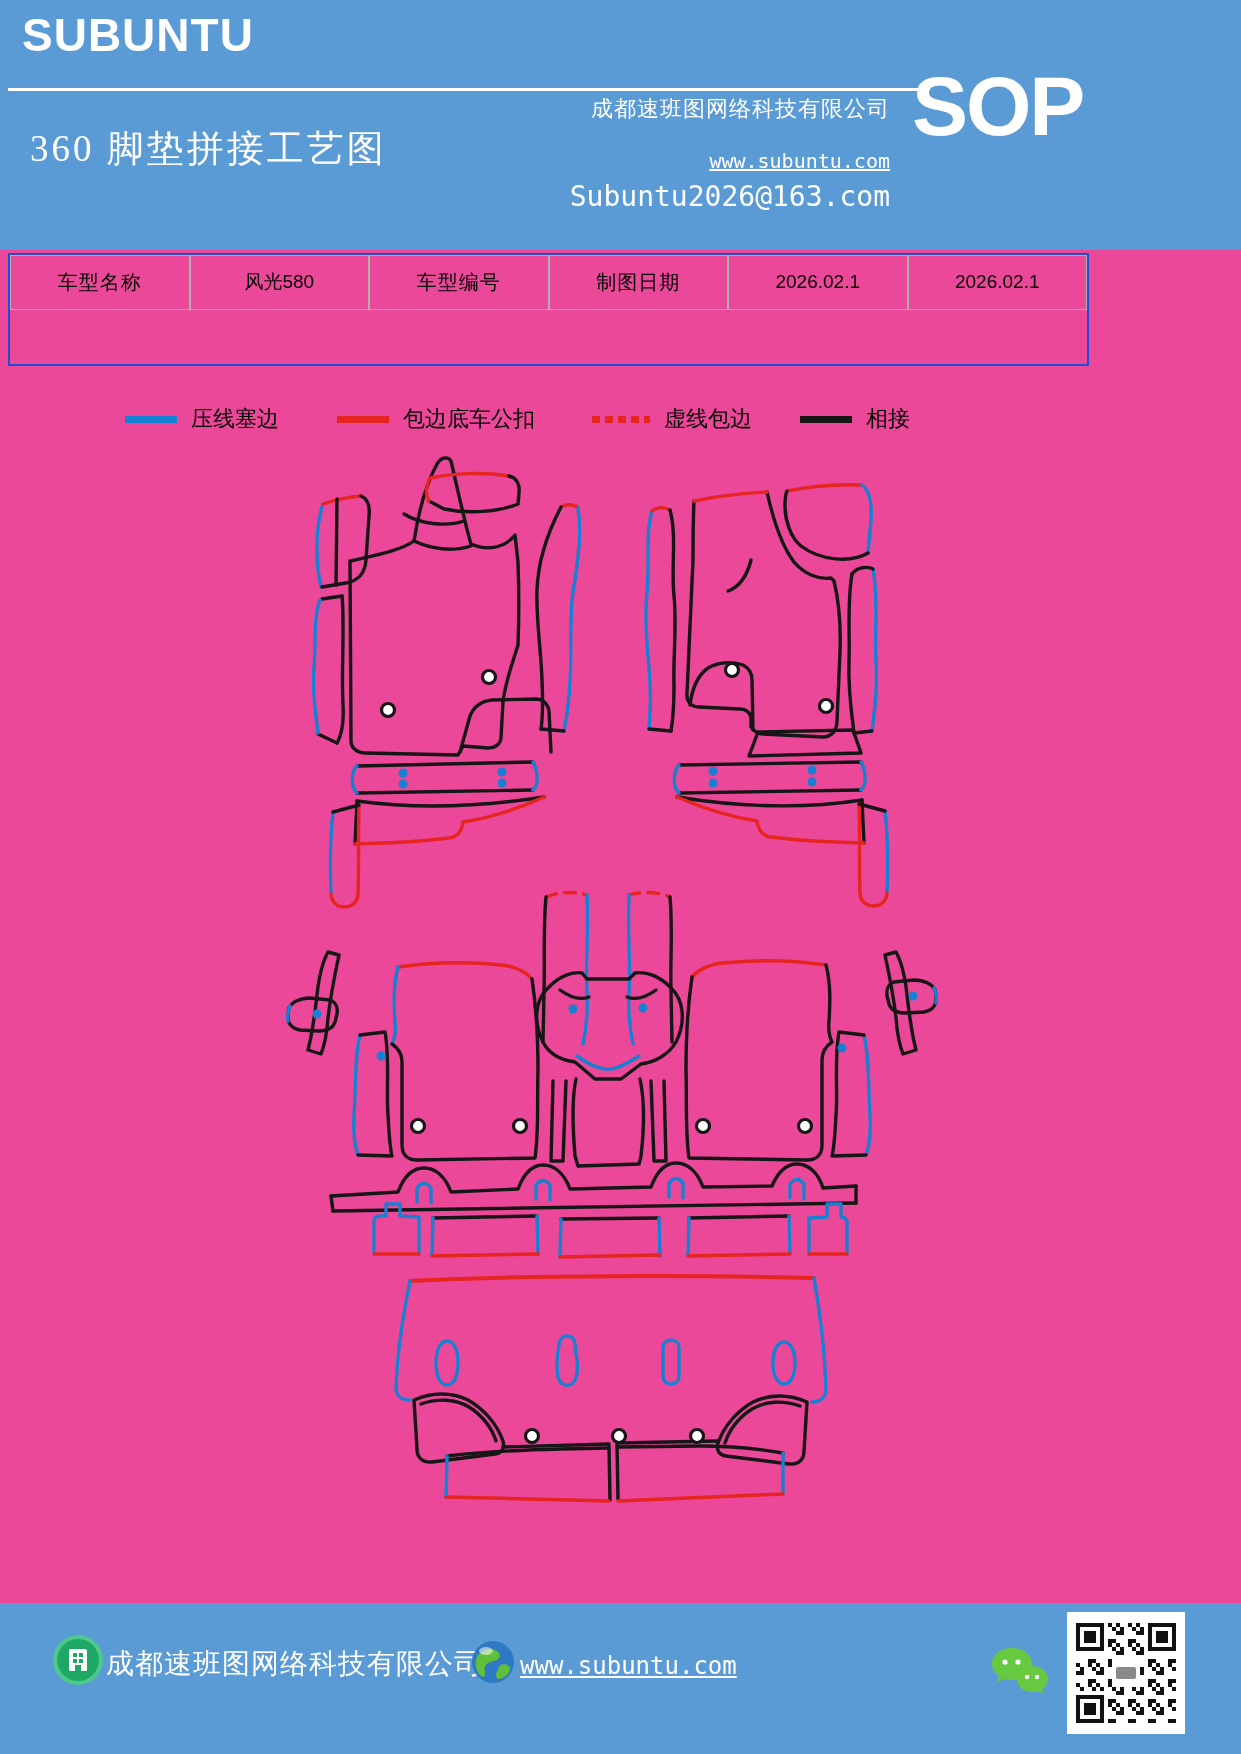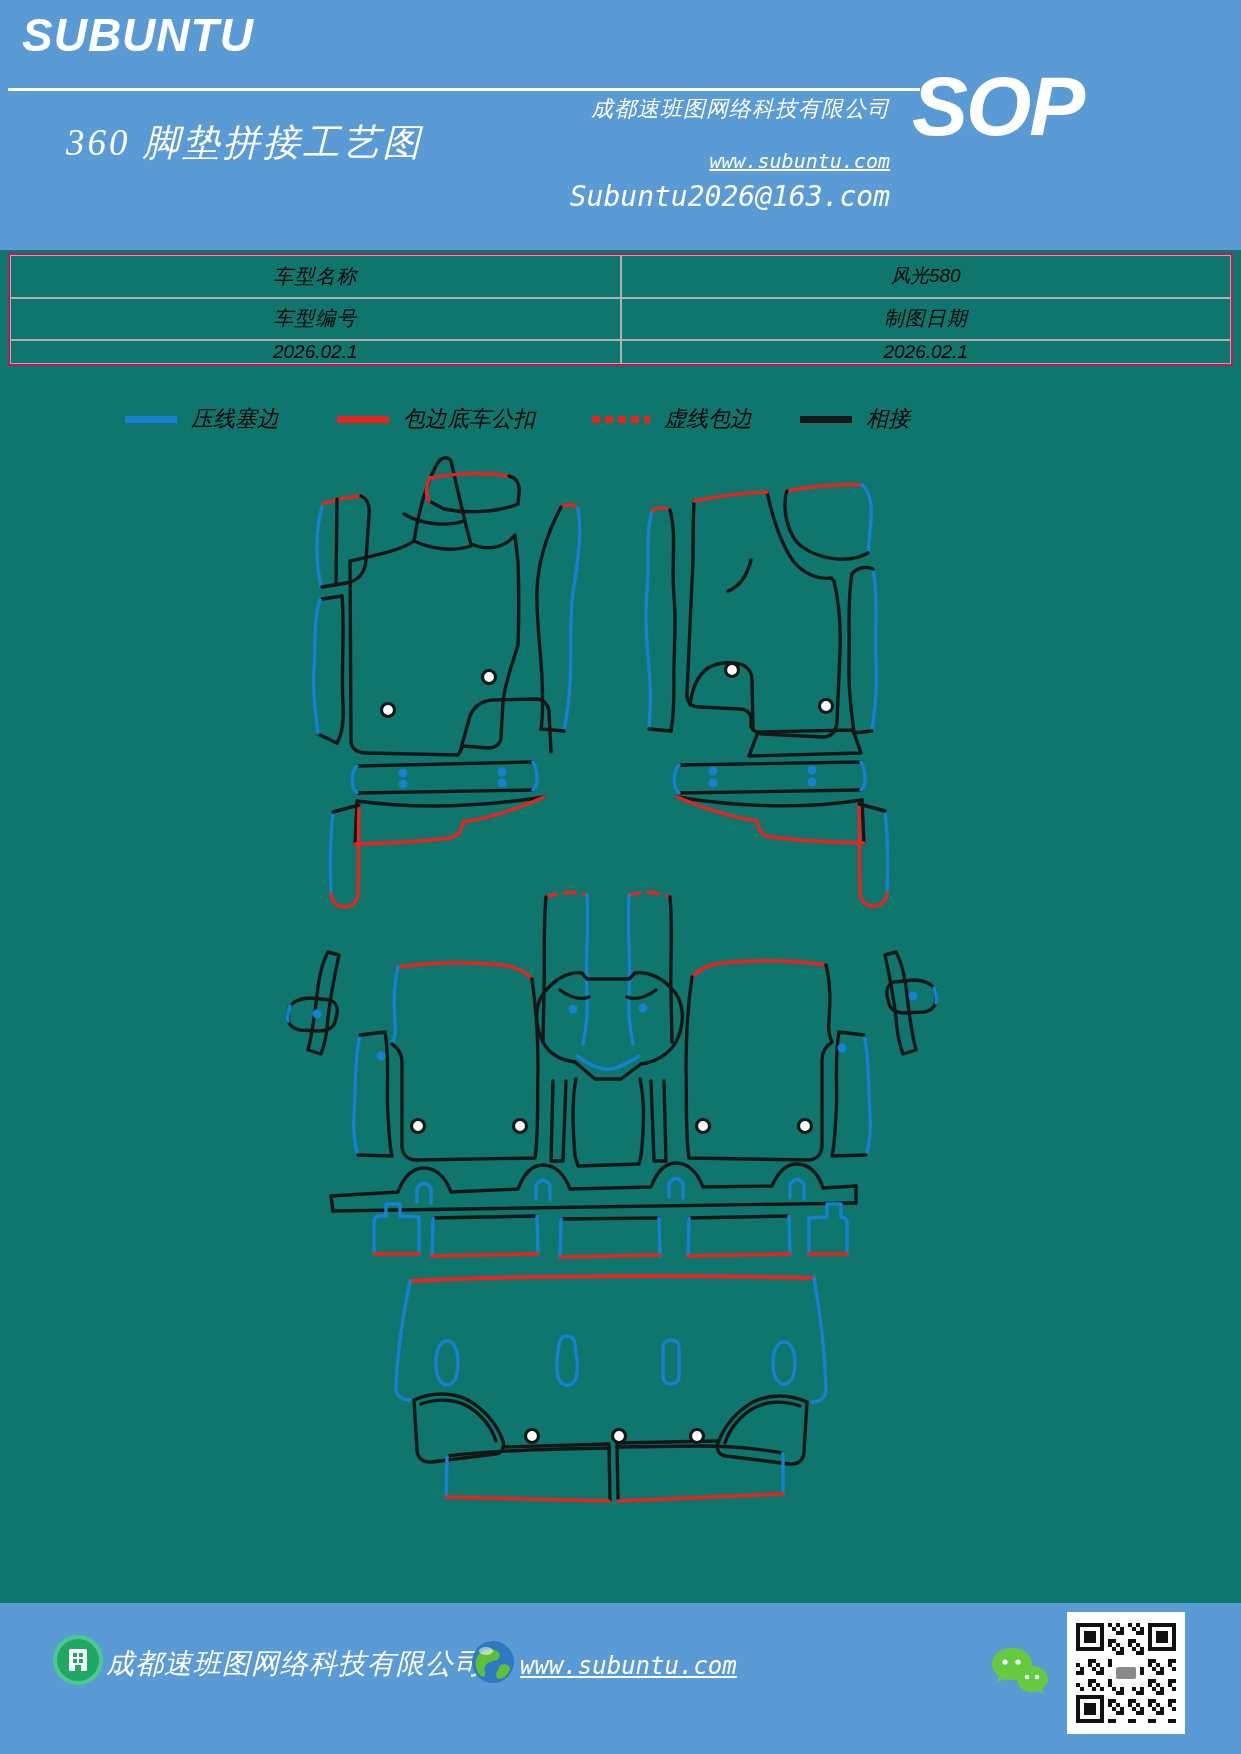"SUBUNTU" #page { background: #0f766e -> #ec4899; font-style: italic -> none }
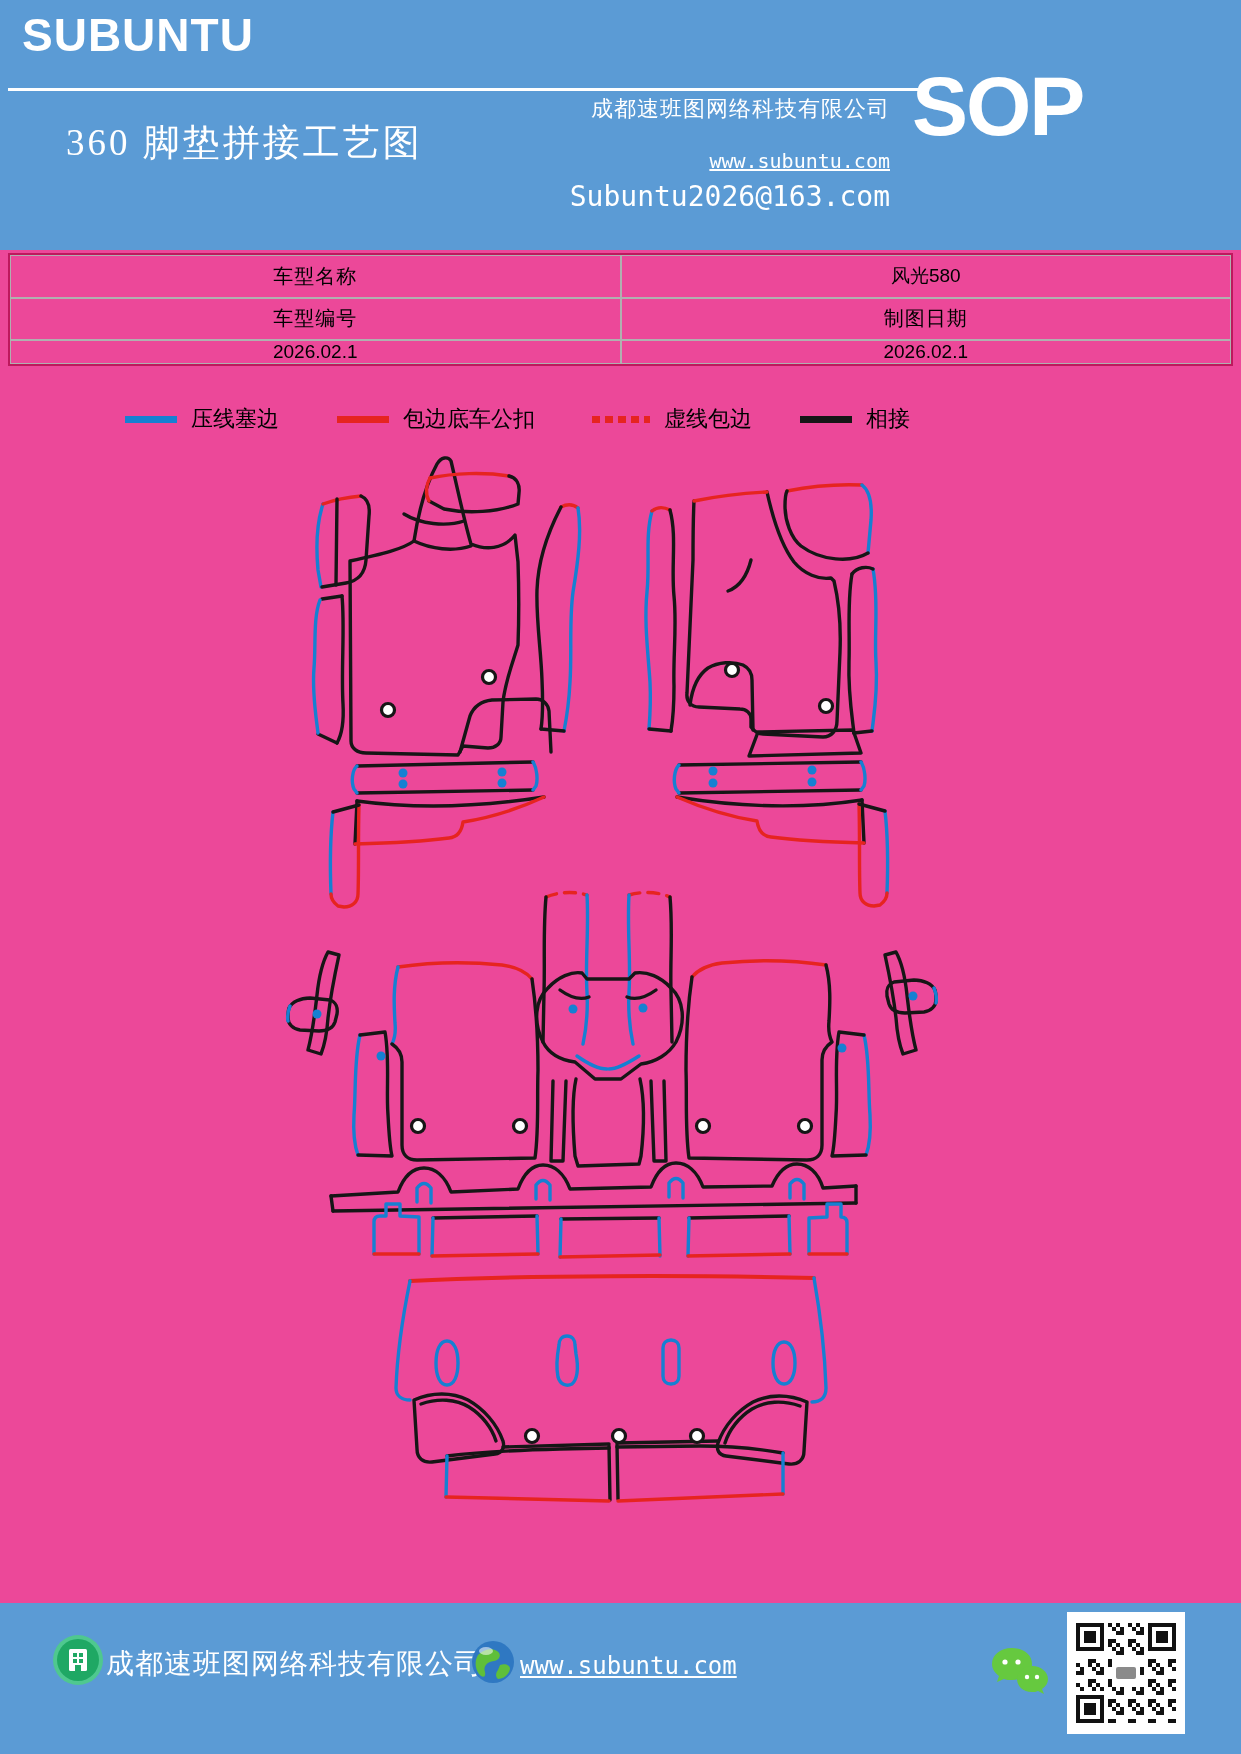"360 脚垫拼接工艺图" .doc-title { margin-left: 36px -> none; top: 118px -> 124px }
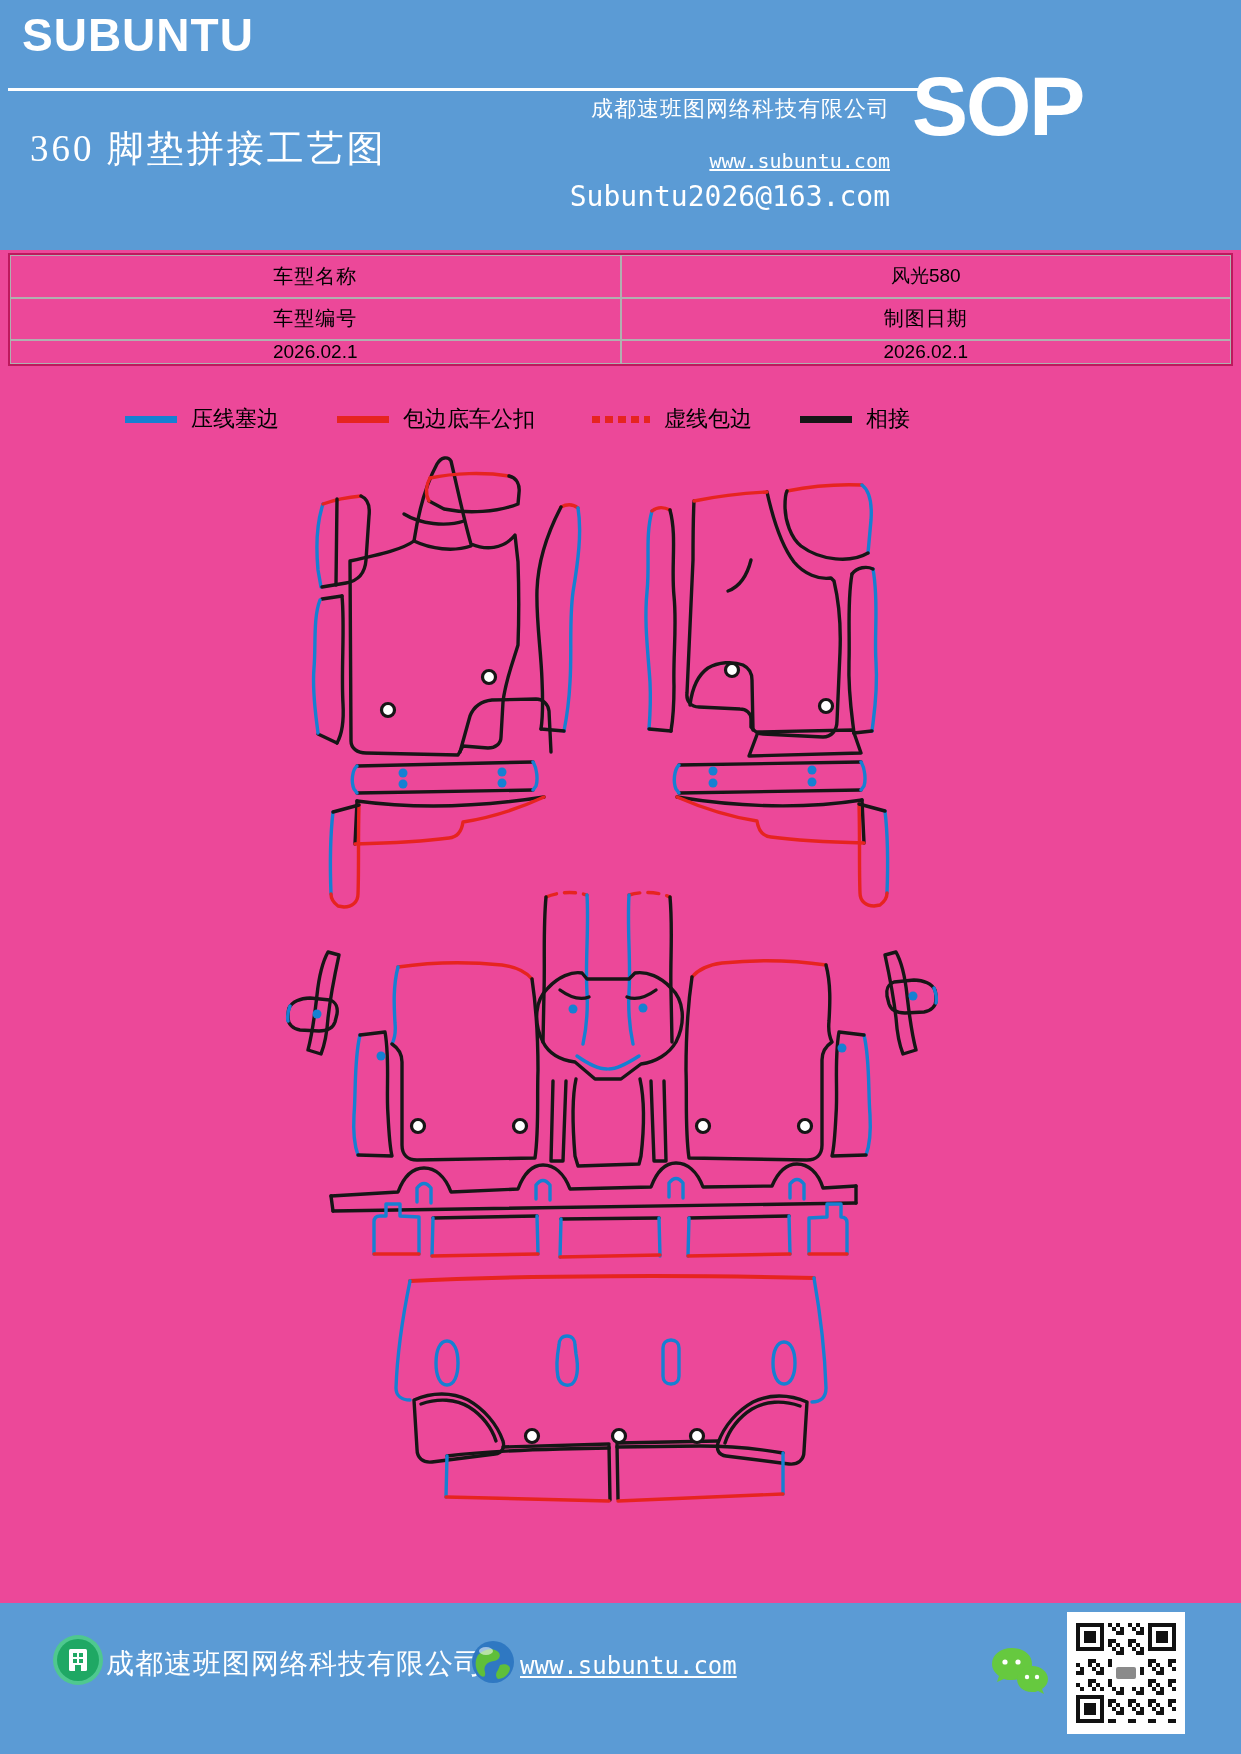"车型名称" .info-table { border: 2px solid #be185d -> 2px solid #1d4ed8; grid-template-columns: repeat(2,1fr) -> repeat(6,1fr); width: 1225px -> 1081px }
